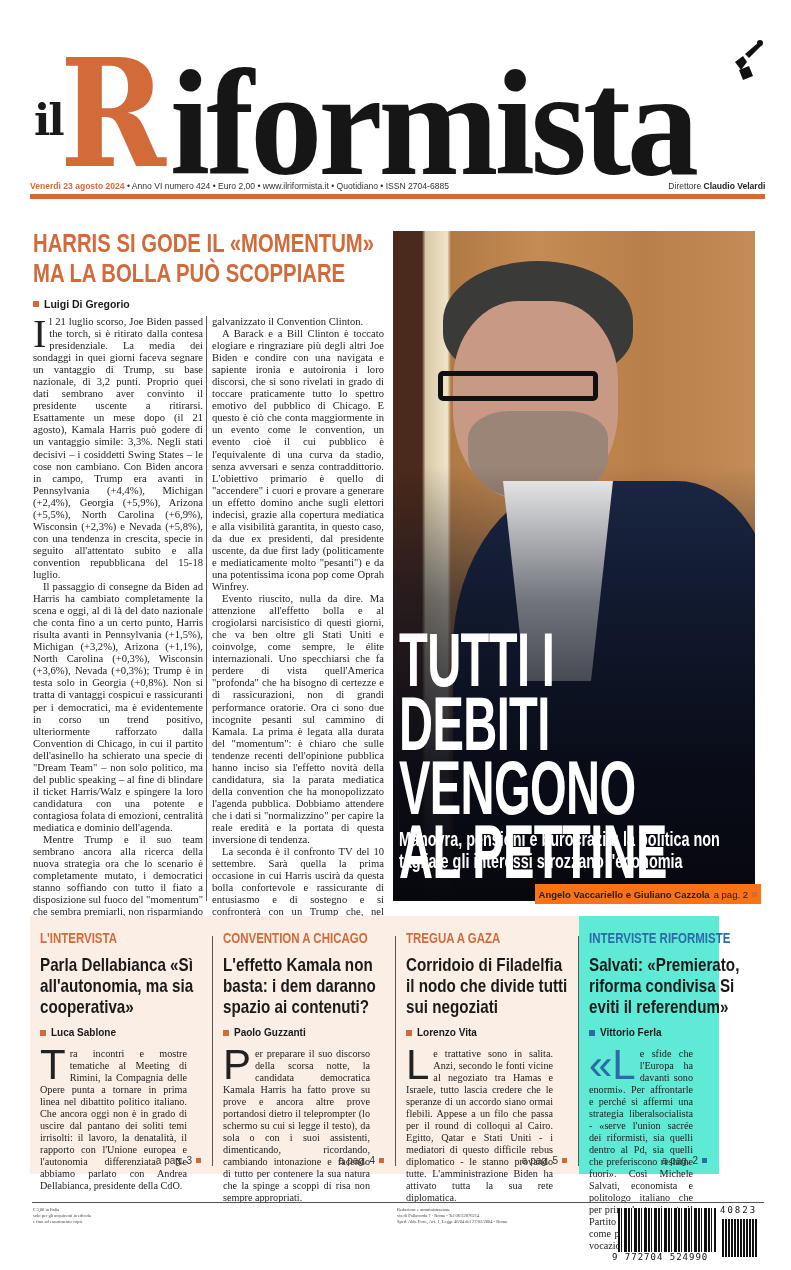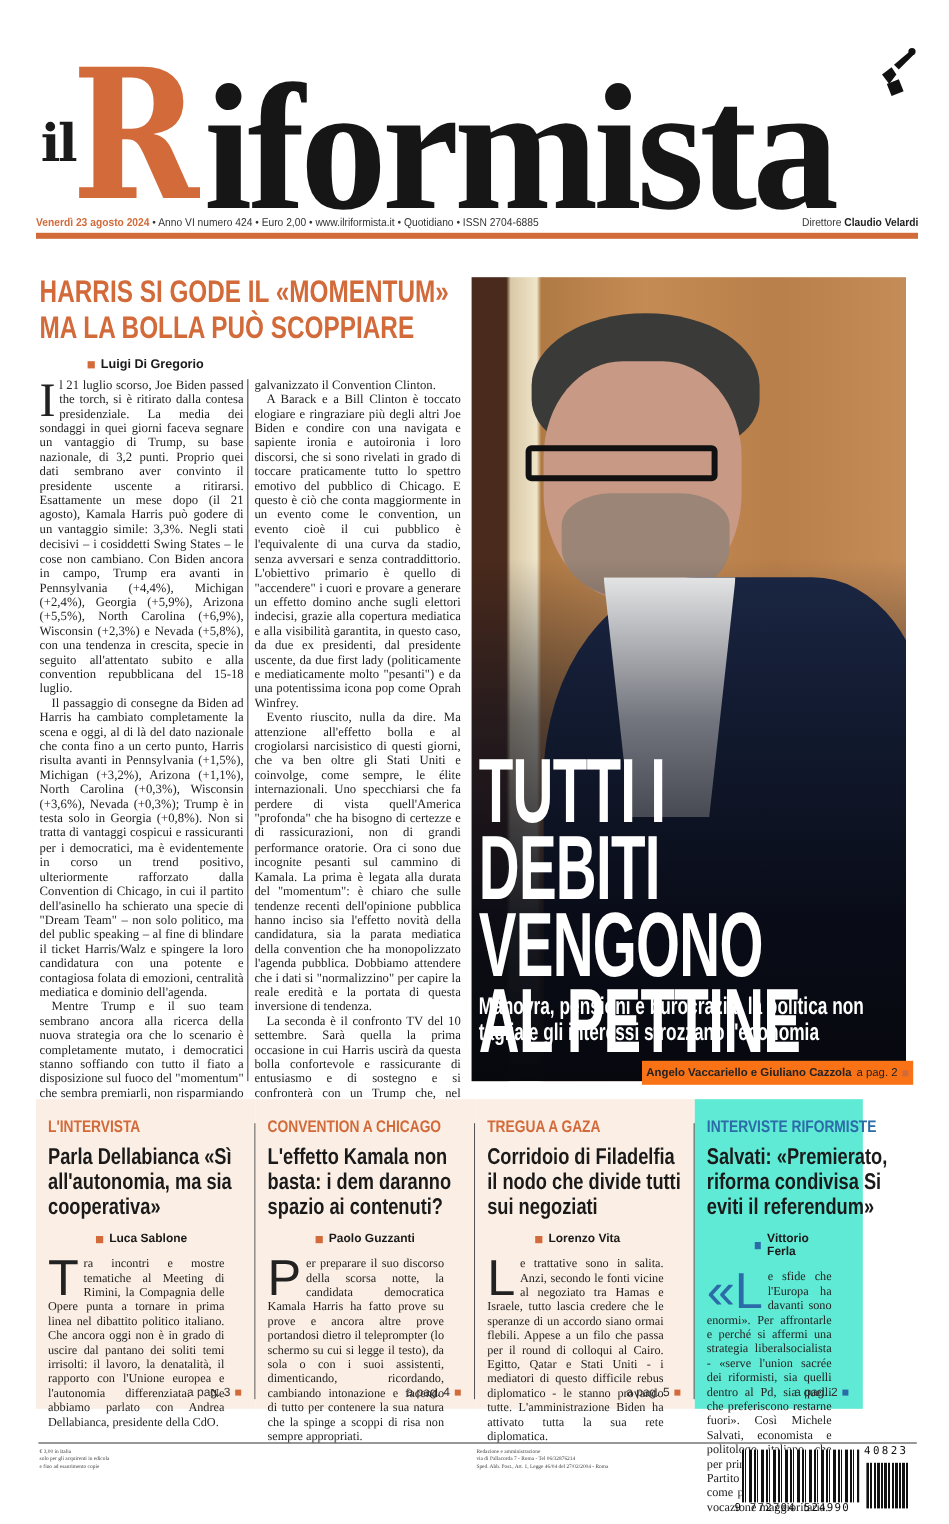"Luigi Di Gregorio" .byline { margin-left: 40px -> none }
